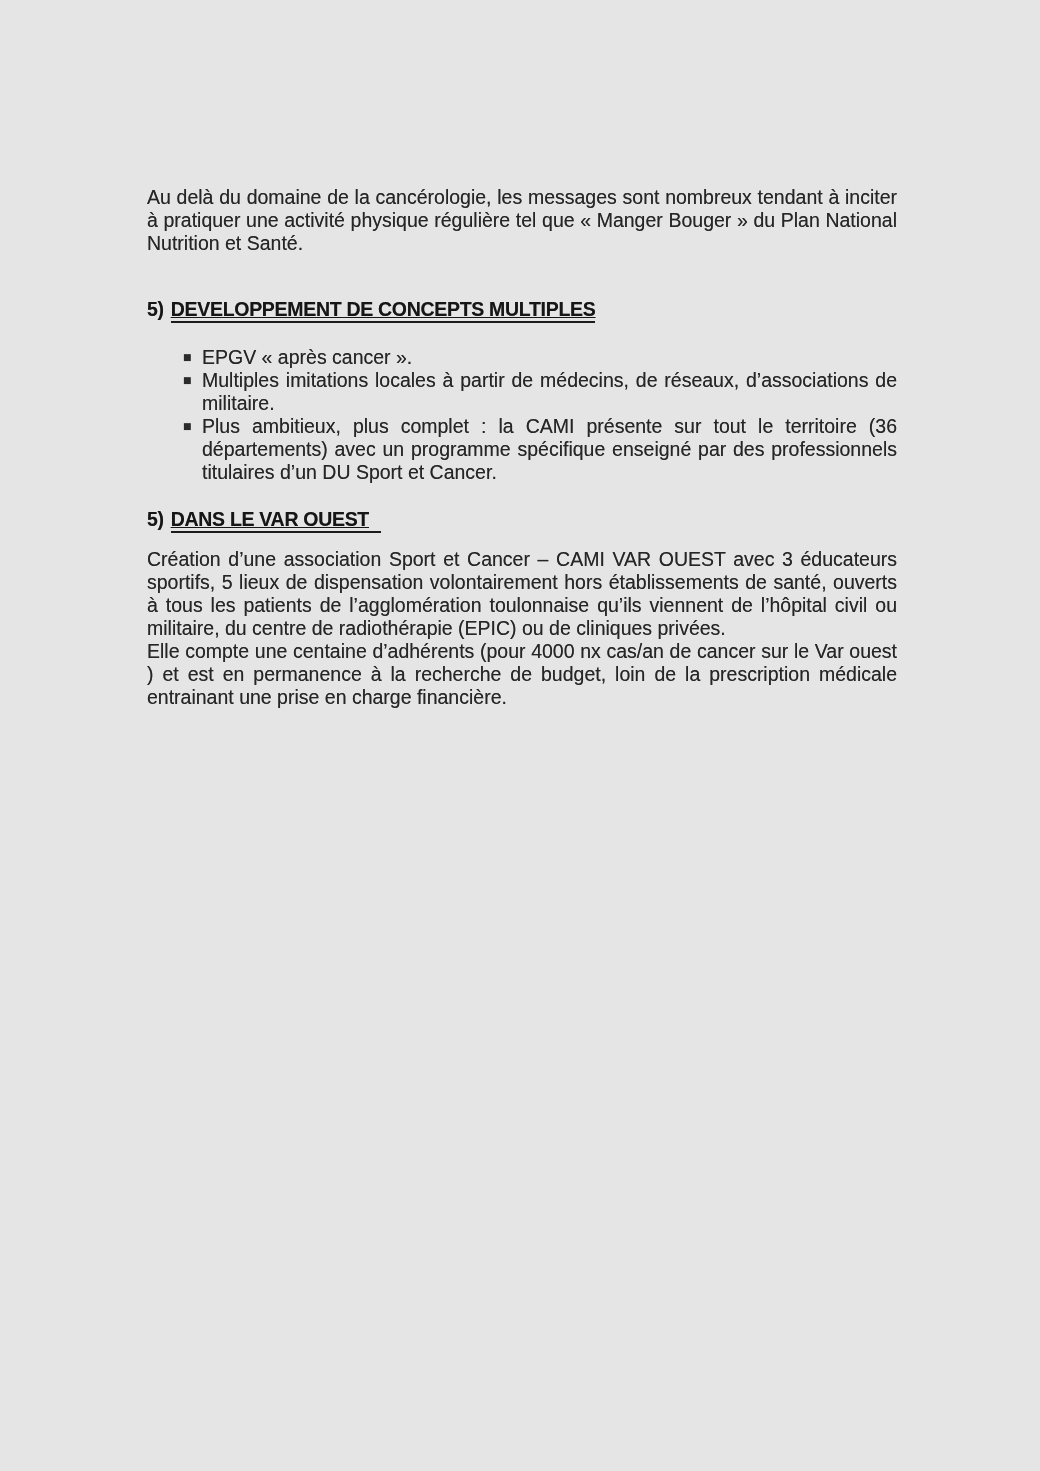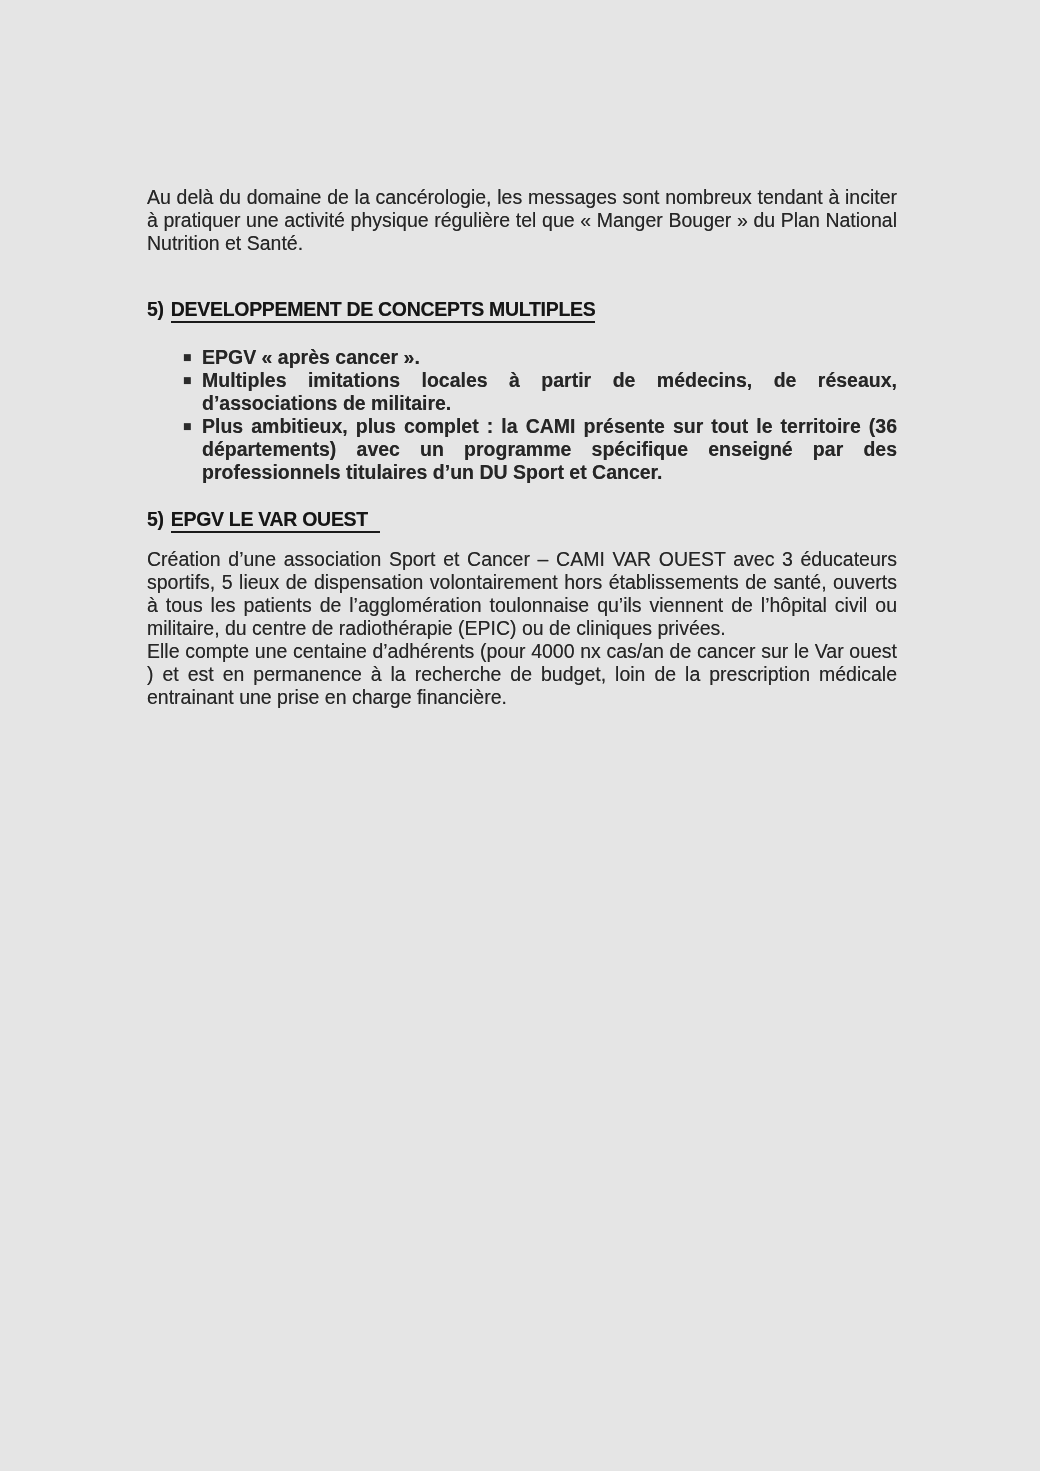"DEVELOPPEMENT DE CONCEPTS MULTIPLES" .h-title { text-decoration: none -> underline }
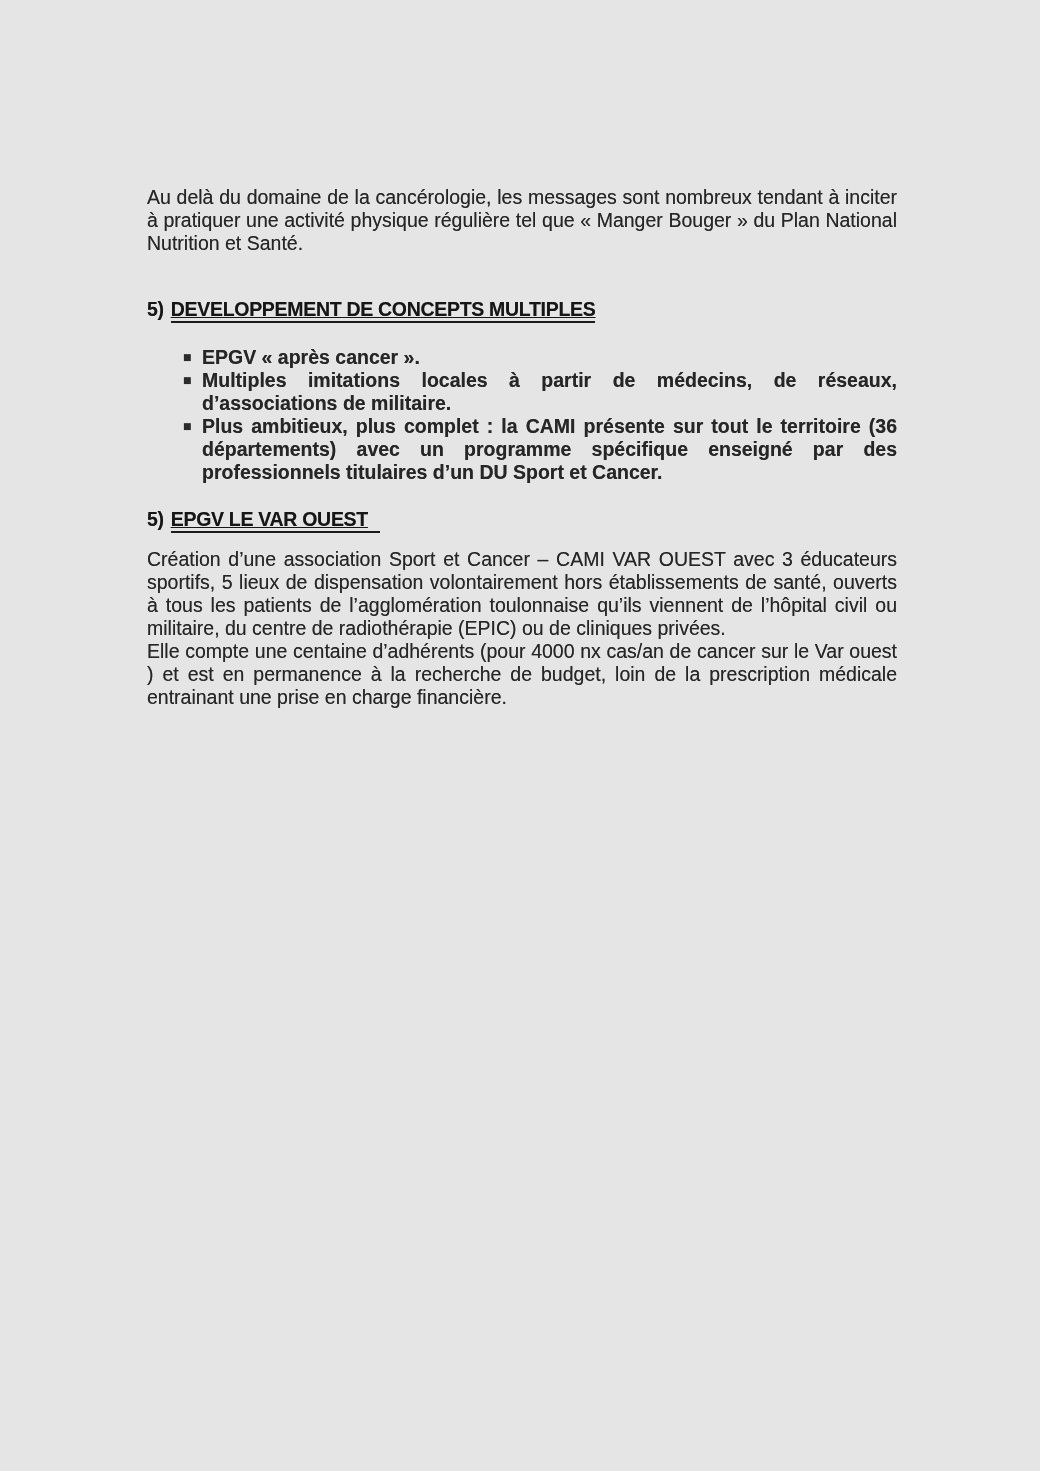"EPGV « après cancer »." .li-text { font-weight: bold -> none }
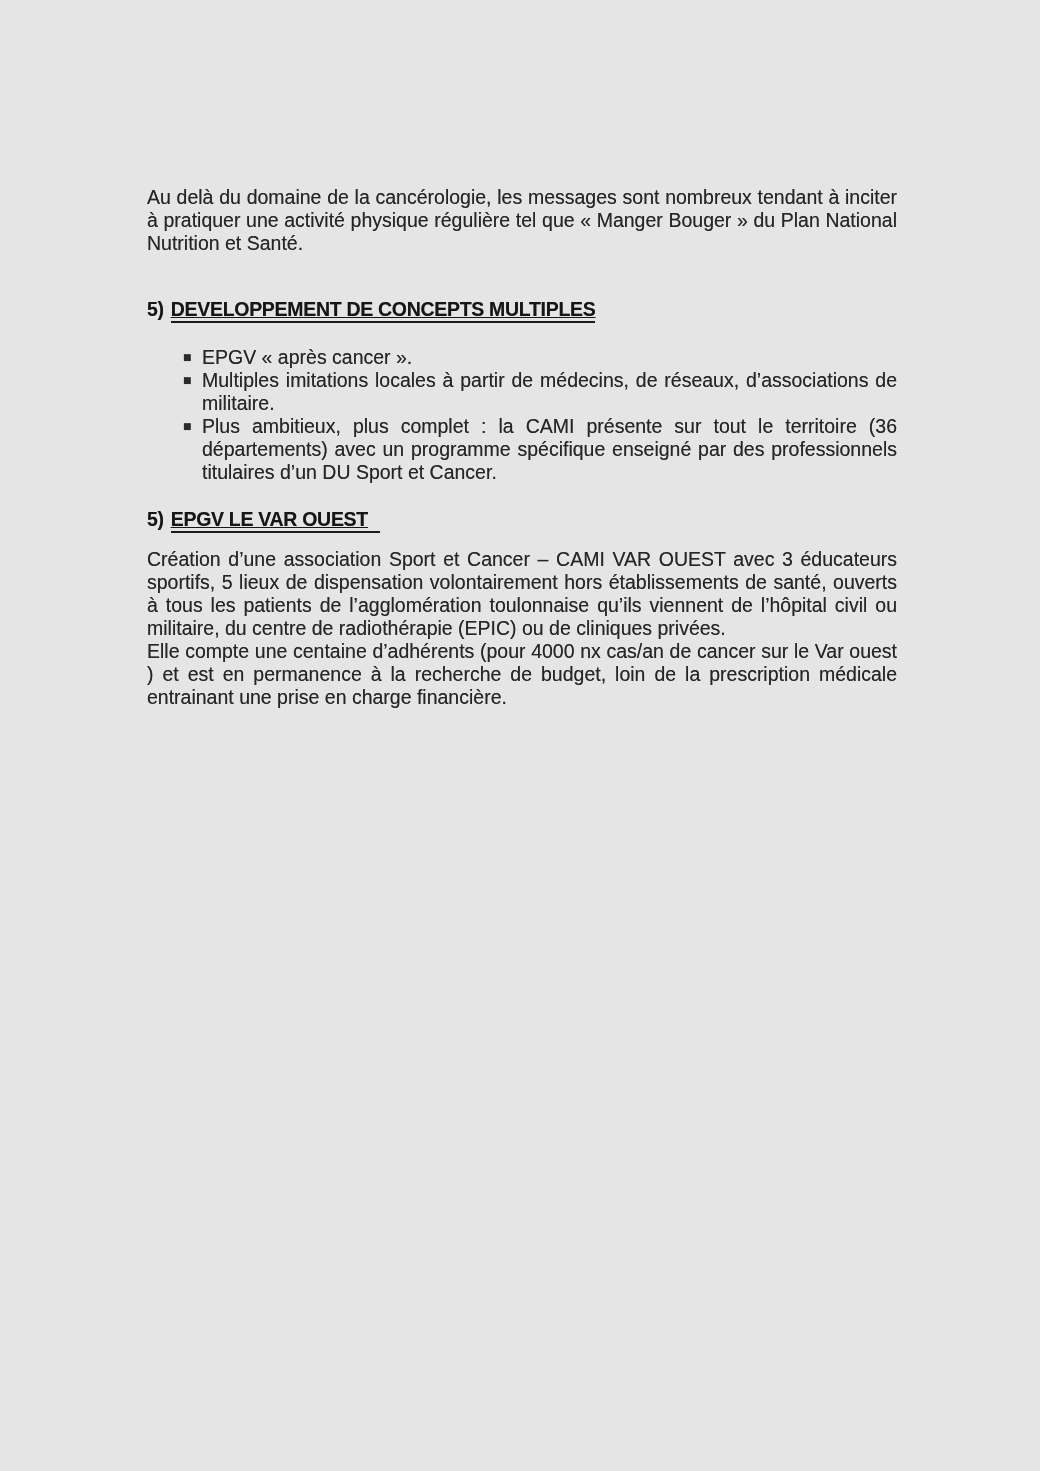"EPGV LE VAR OUEST" span.h-title { text: EPGV -> DANS }
